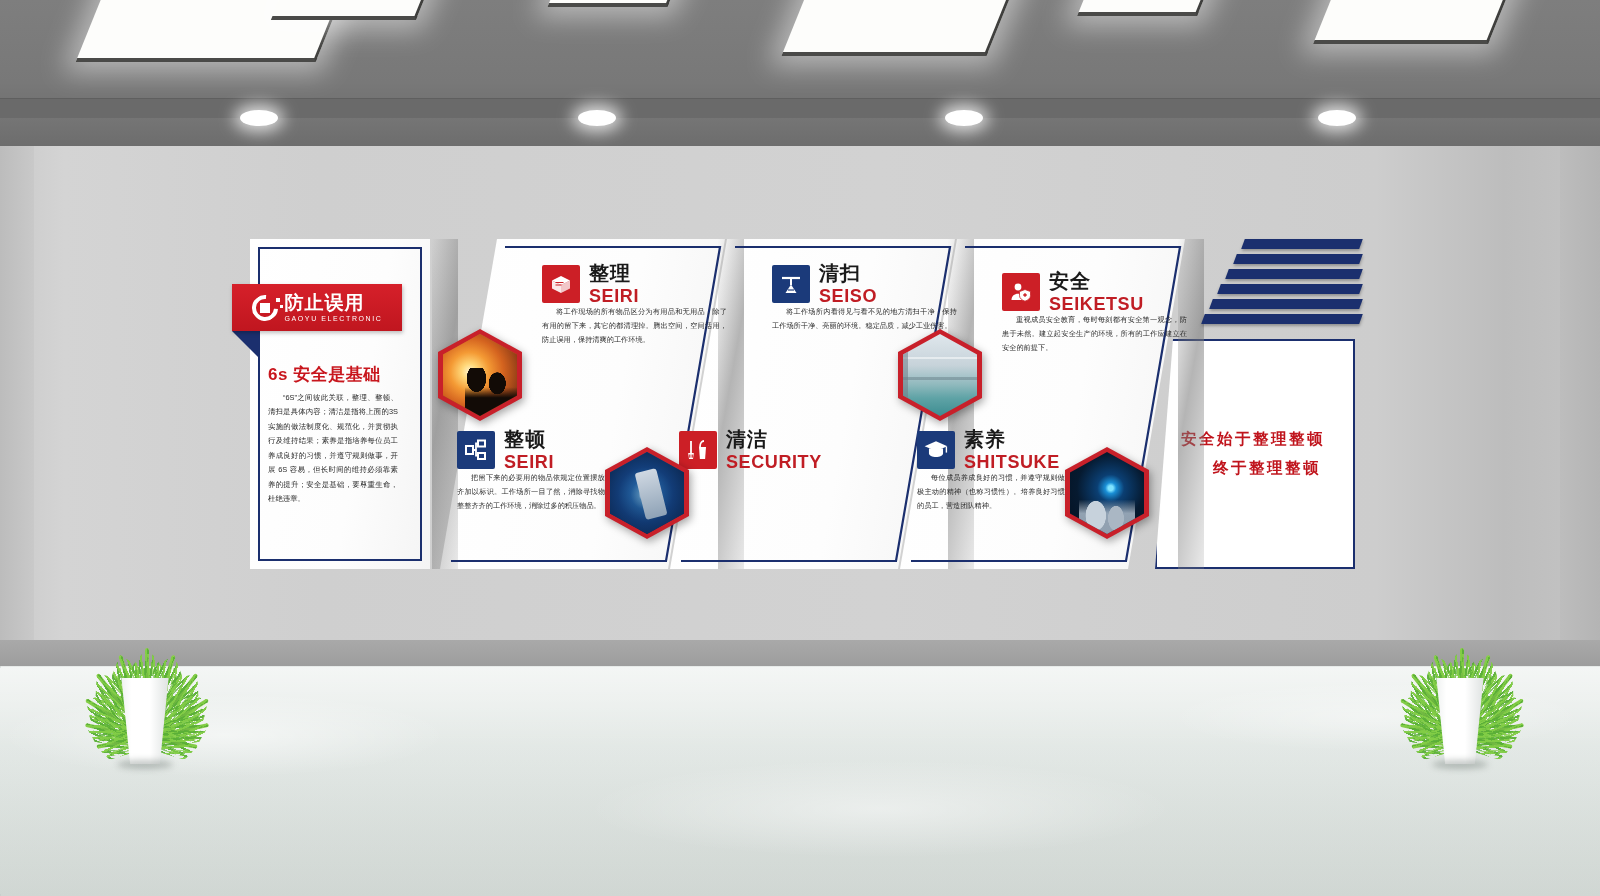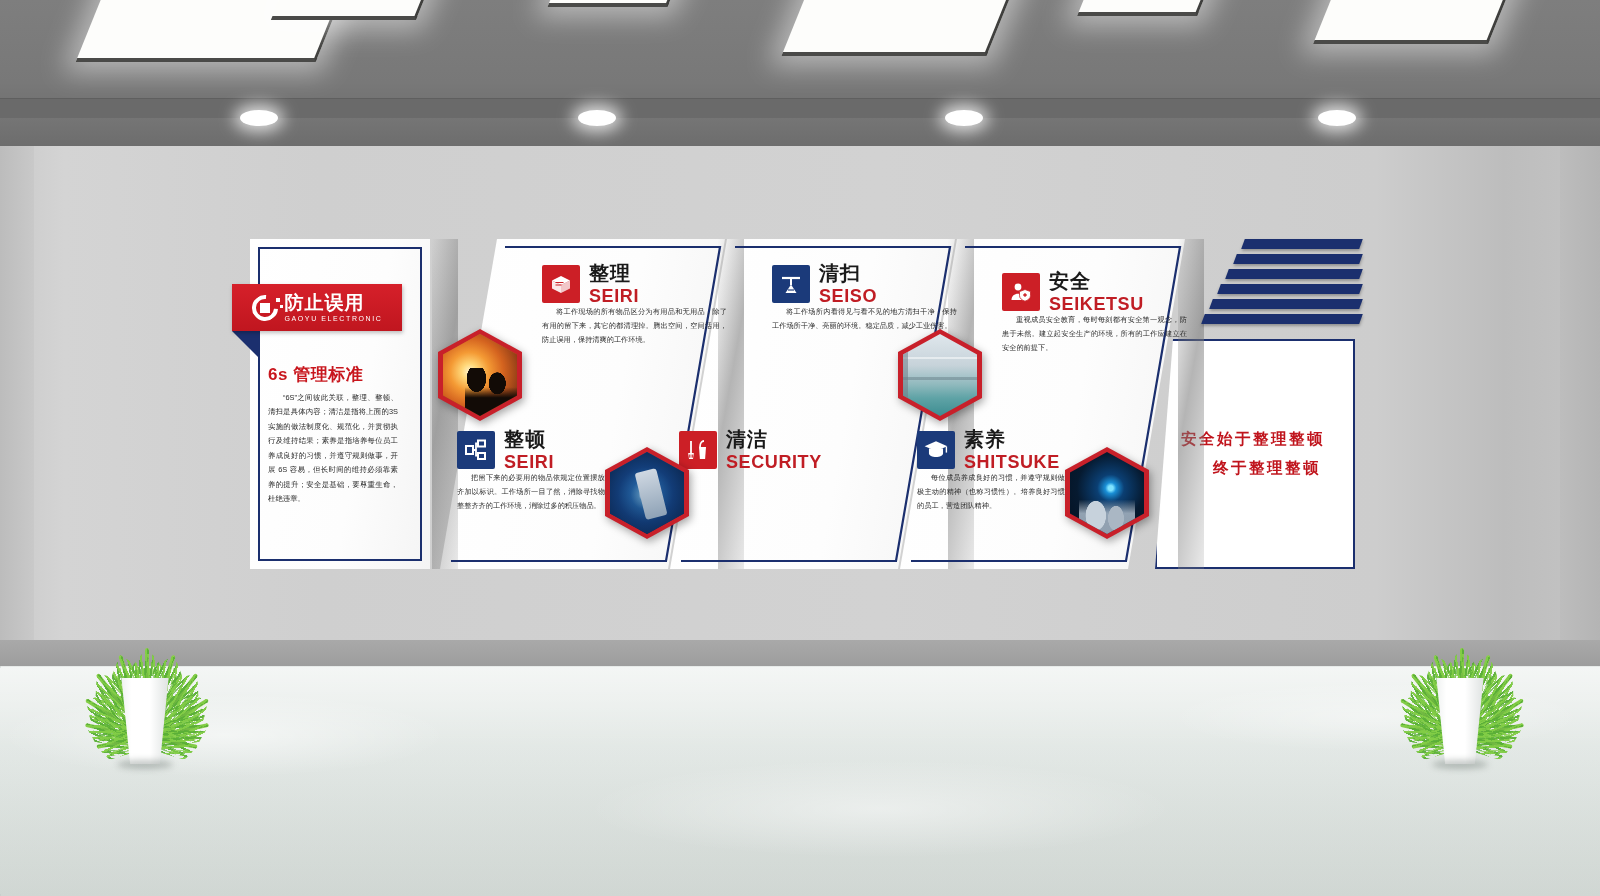"6s 管理标准" div.p1-title { text: 管理标准 -> 安全是基础 }
